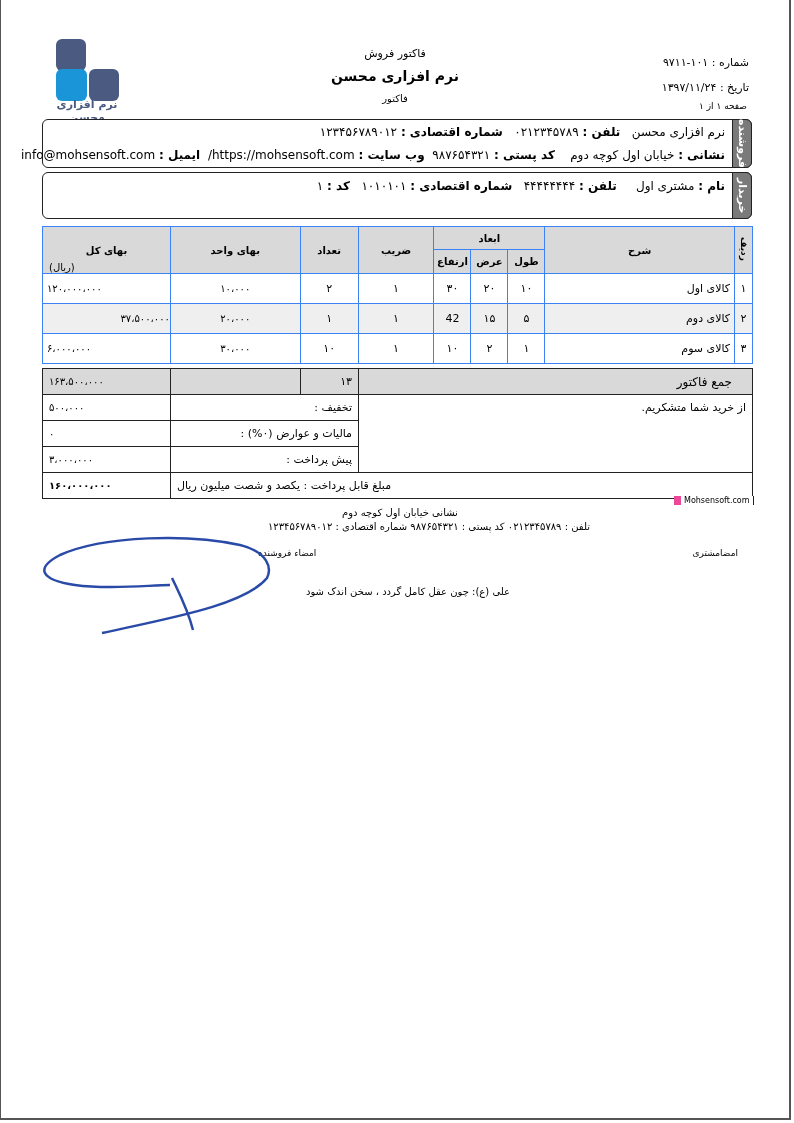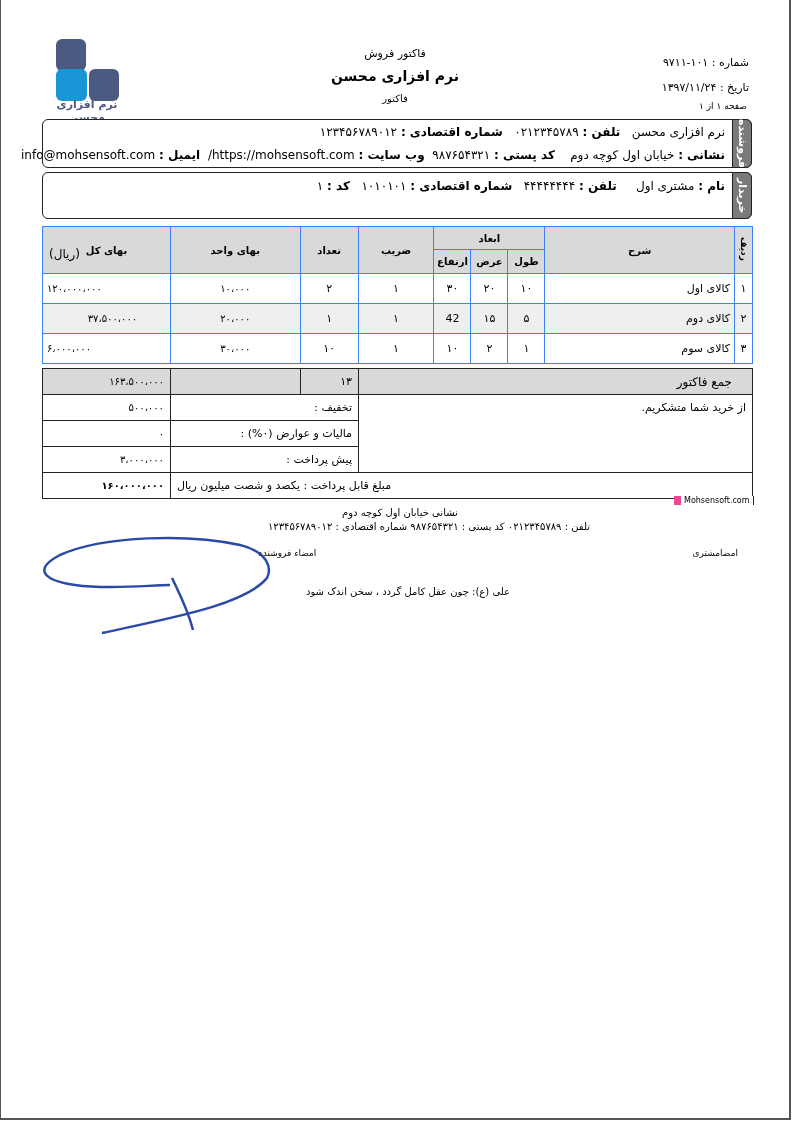"(ریال)" span { bottom: 12px -> 0; font-size: 12px -> 10px }
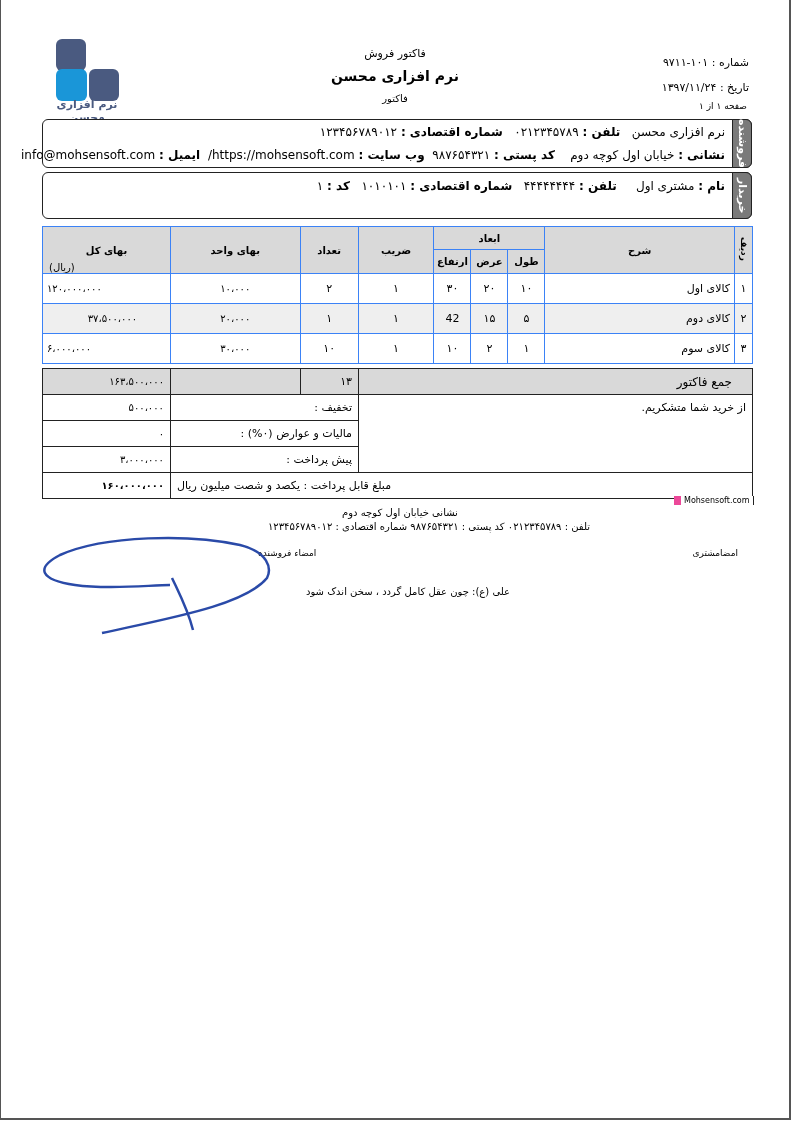"۳۷،۵۰۰،۰۰۰" td { text-align: center -> right }
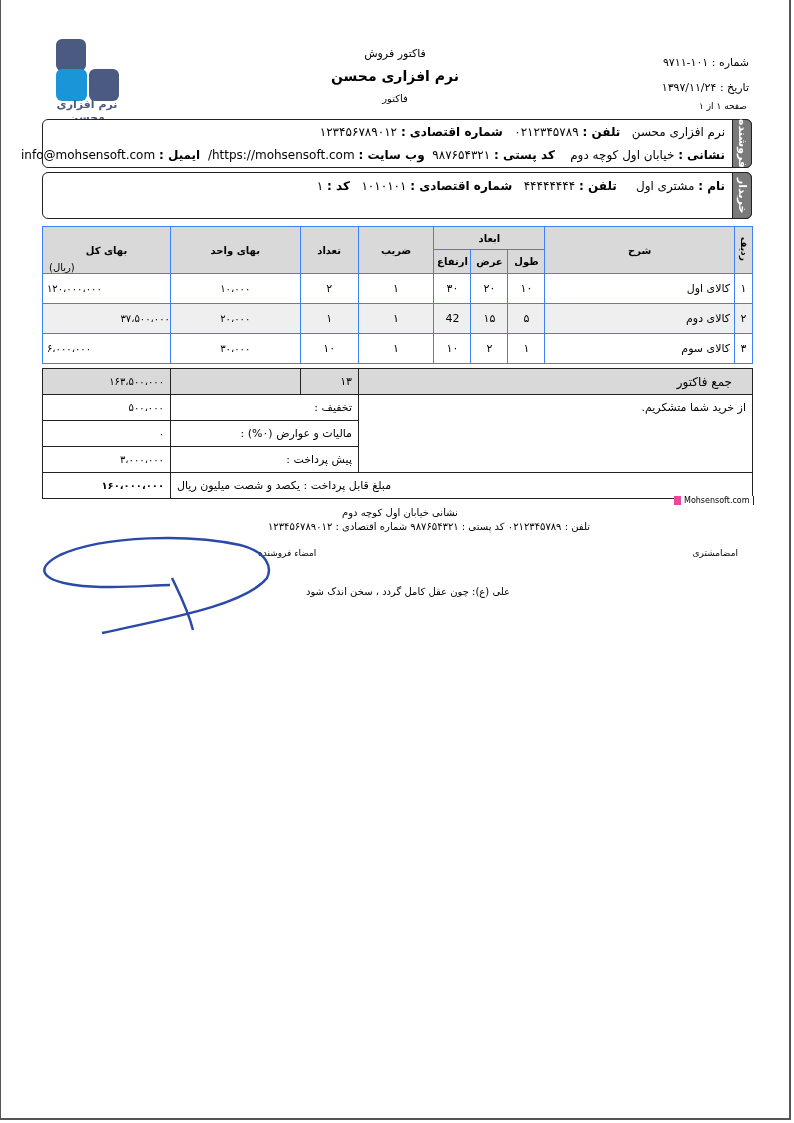"۱۶۳،۵۰۰،۰۰۰" table.tot td { text-align: right -> none }
